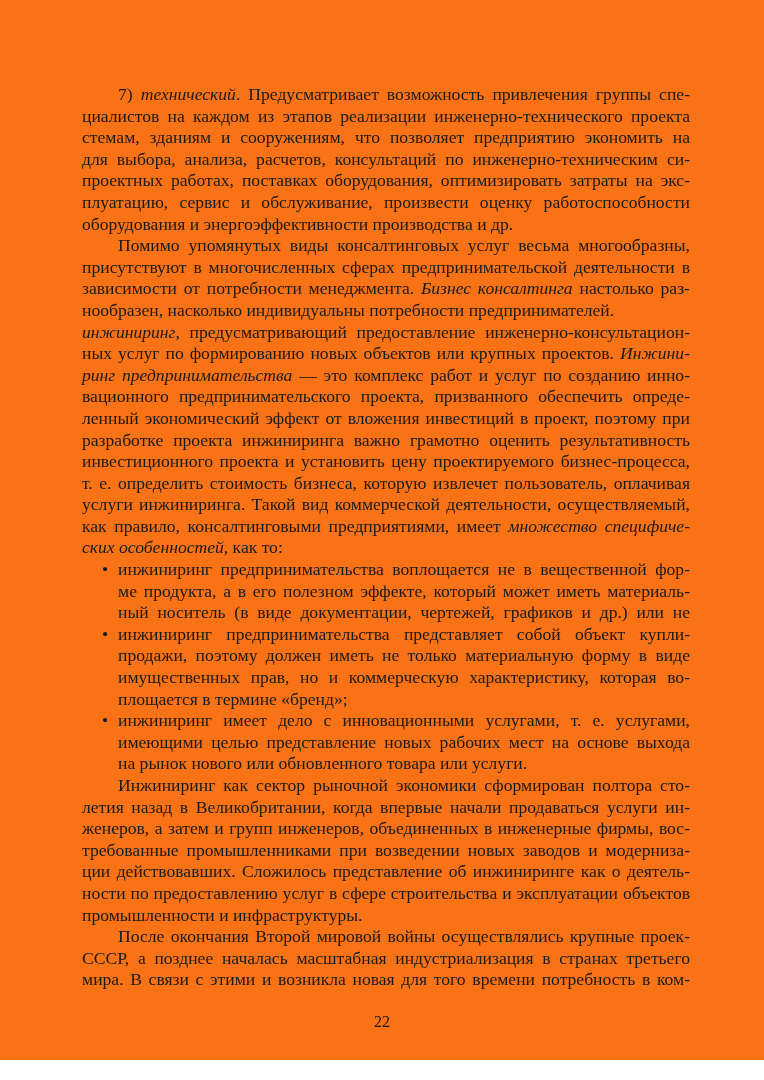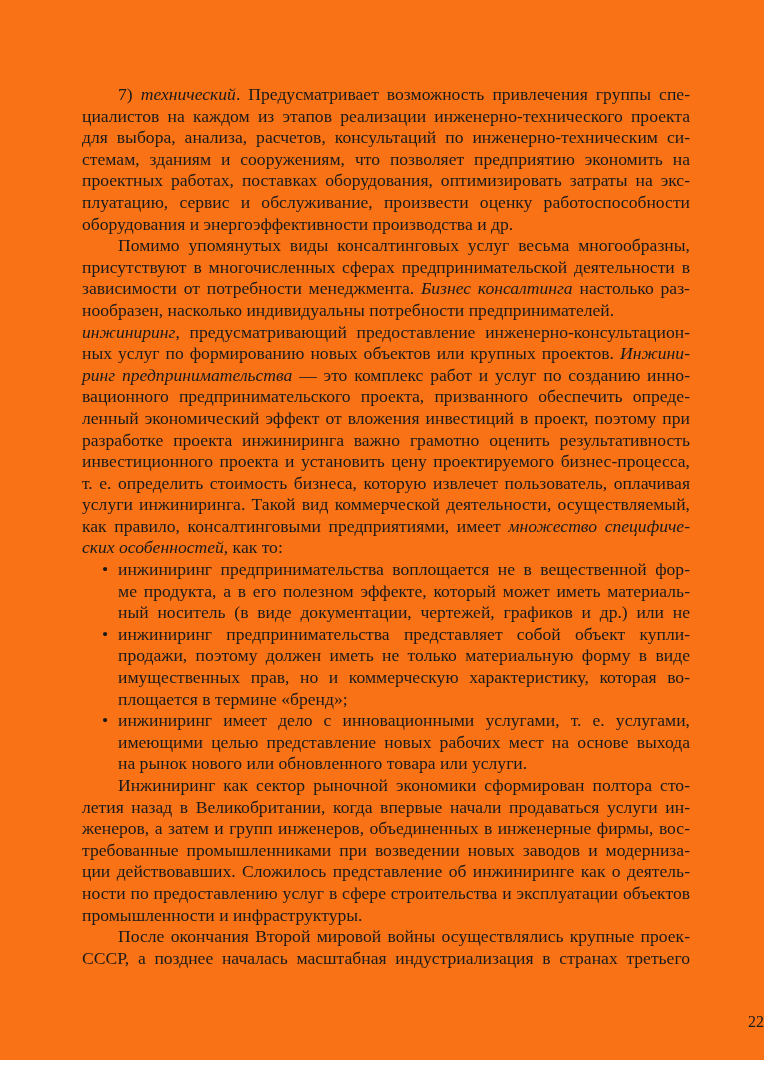"для выбора, анализа, расчетов," span.line { order: before "стемам, зданиям и сооружениям, что" -> after "стемам, зданиям и сооружениям, что" }
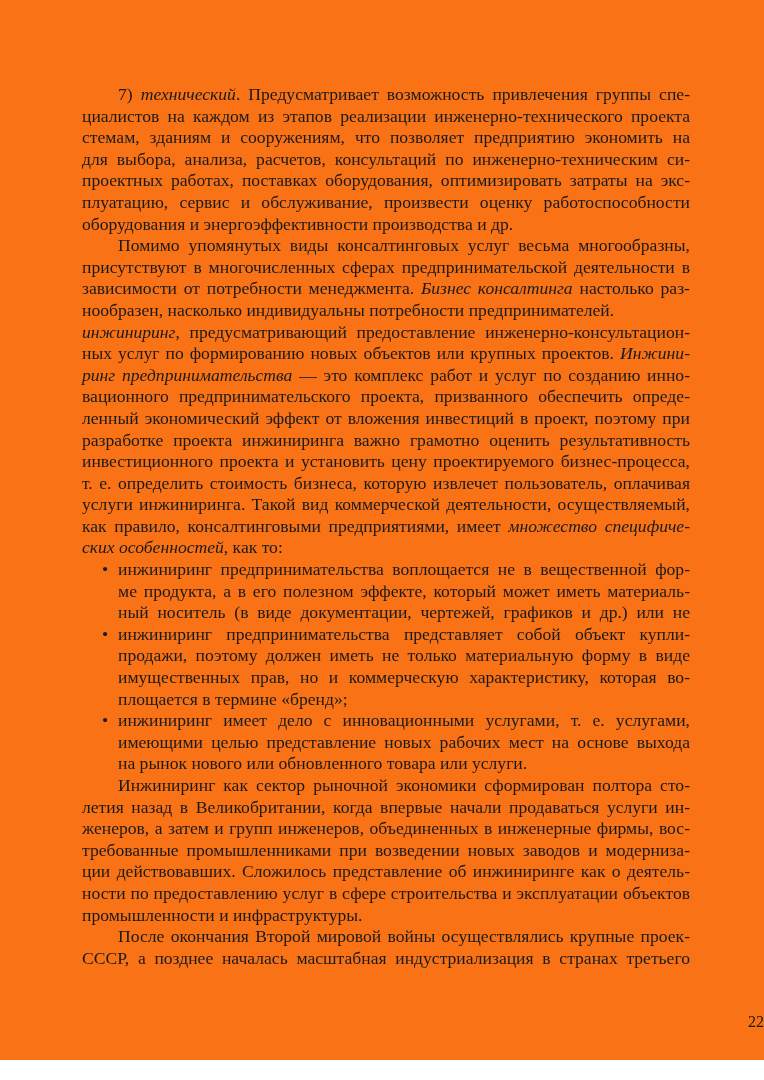"мира. В связи с этими" span.line { html: none -> <span><span>мира. В связи с этими и возникла новая для того времени потребность в ком-</span></span> }
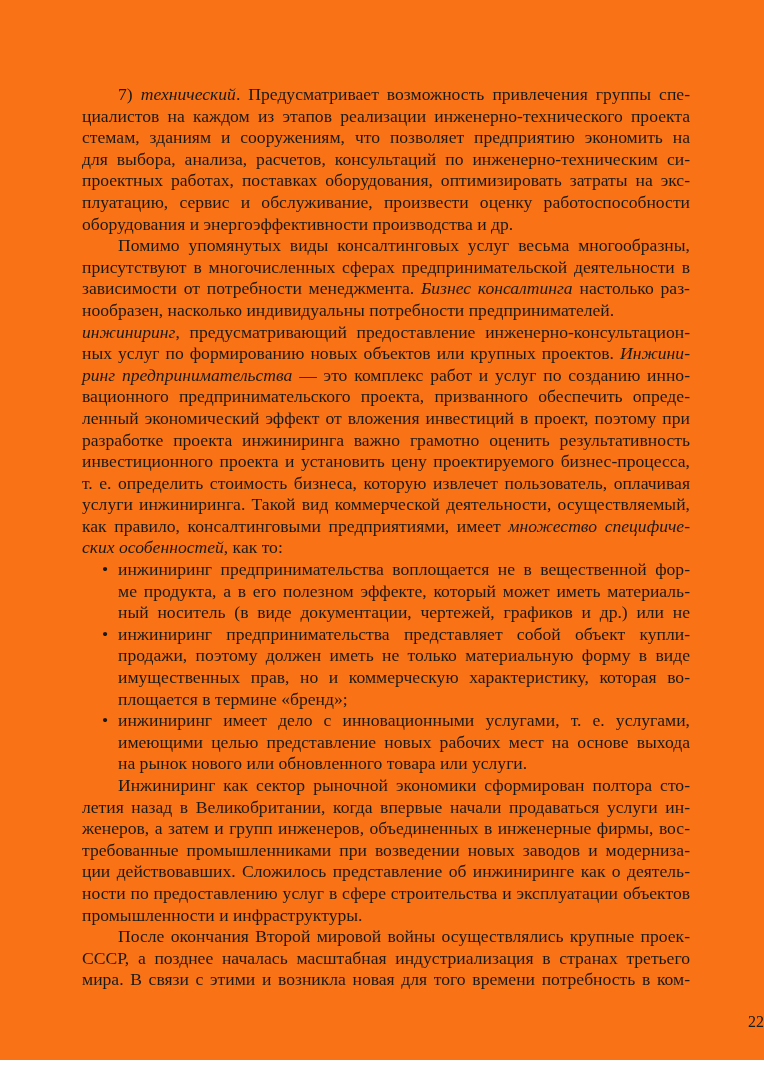"22" .pagenum { text-align: right -> center }
